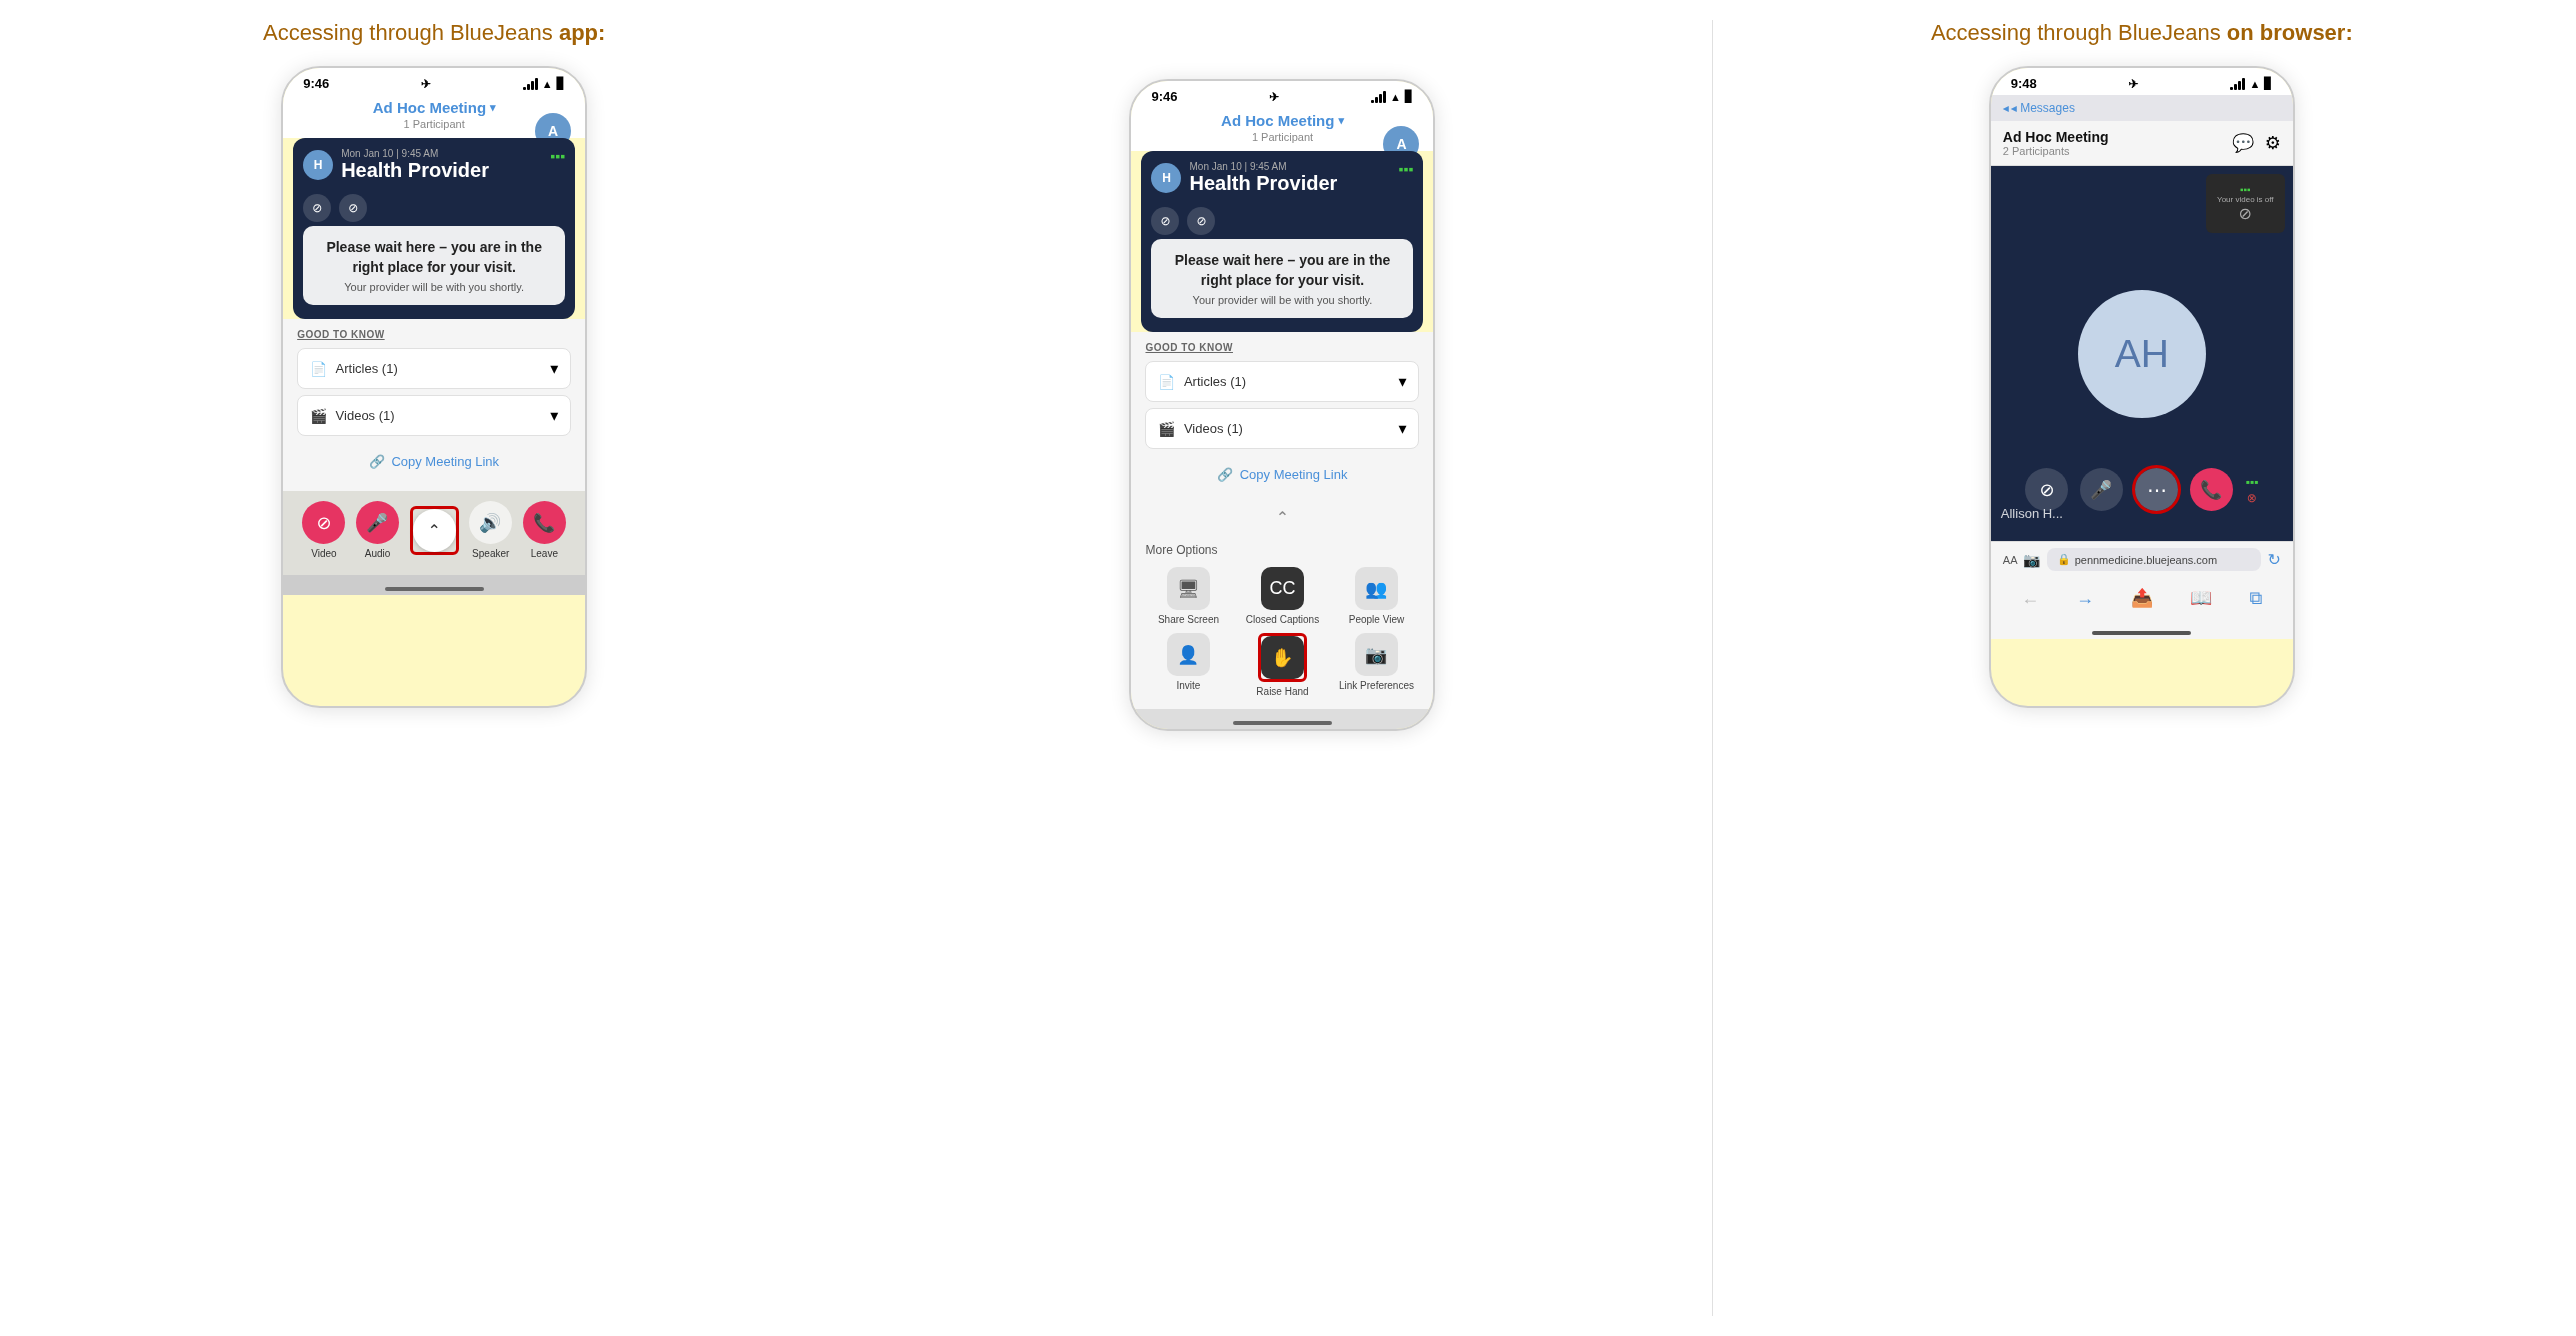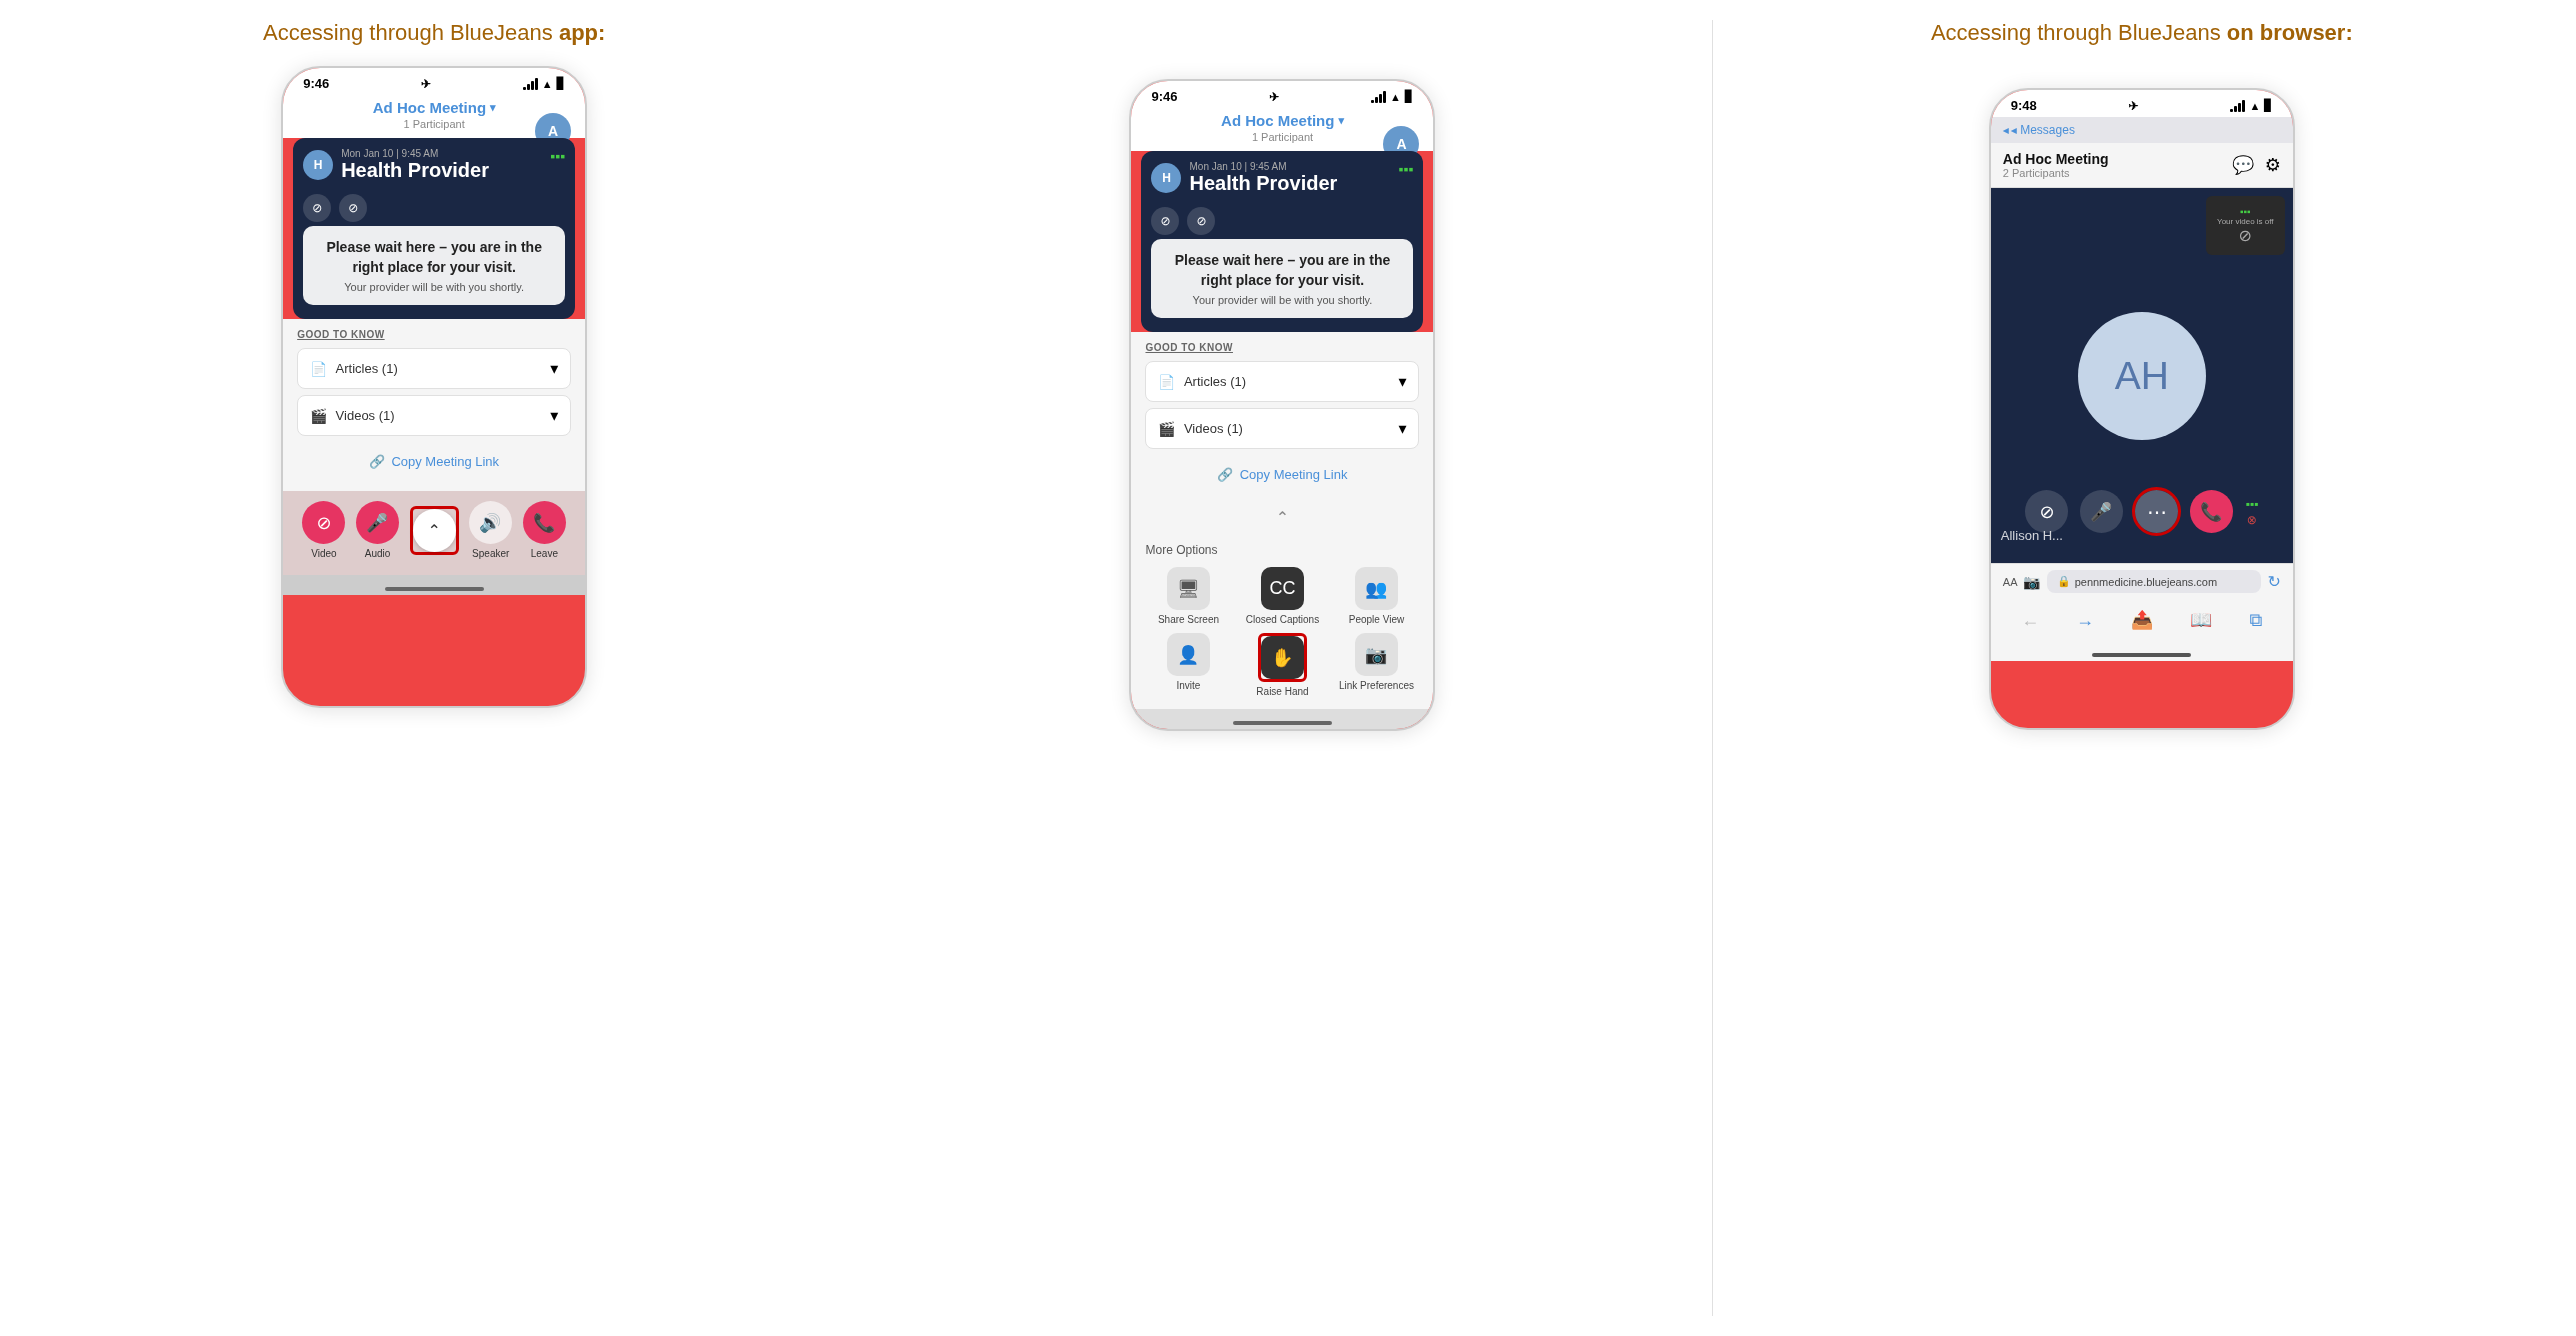"Accessing through BlueJeans on browser:" .right-section { gap: 22px -> none }
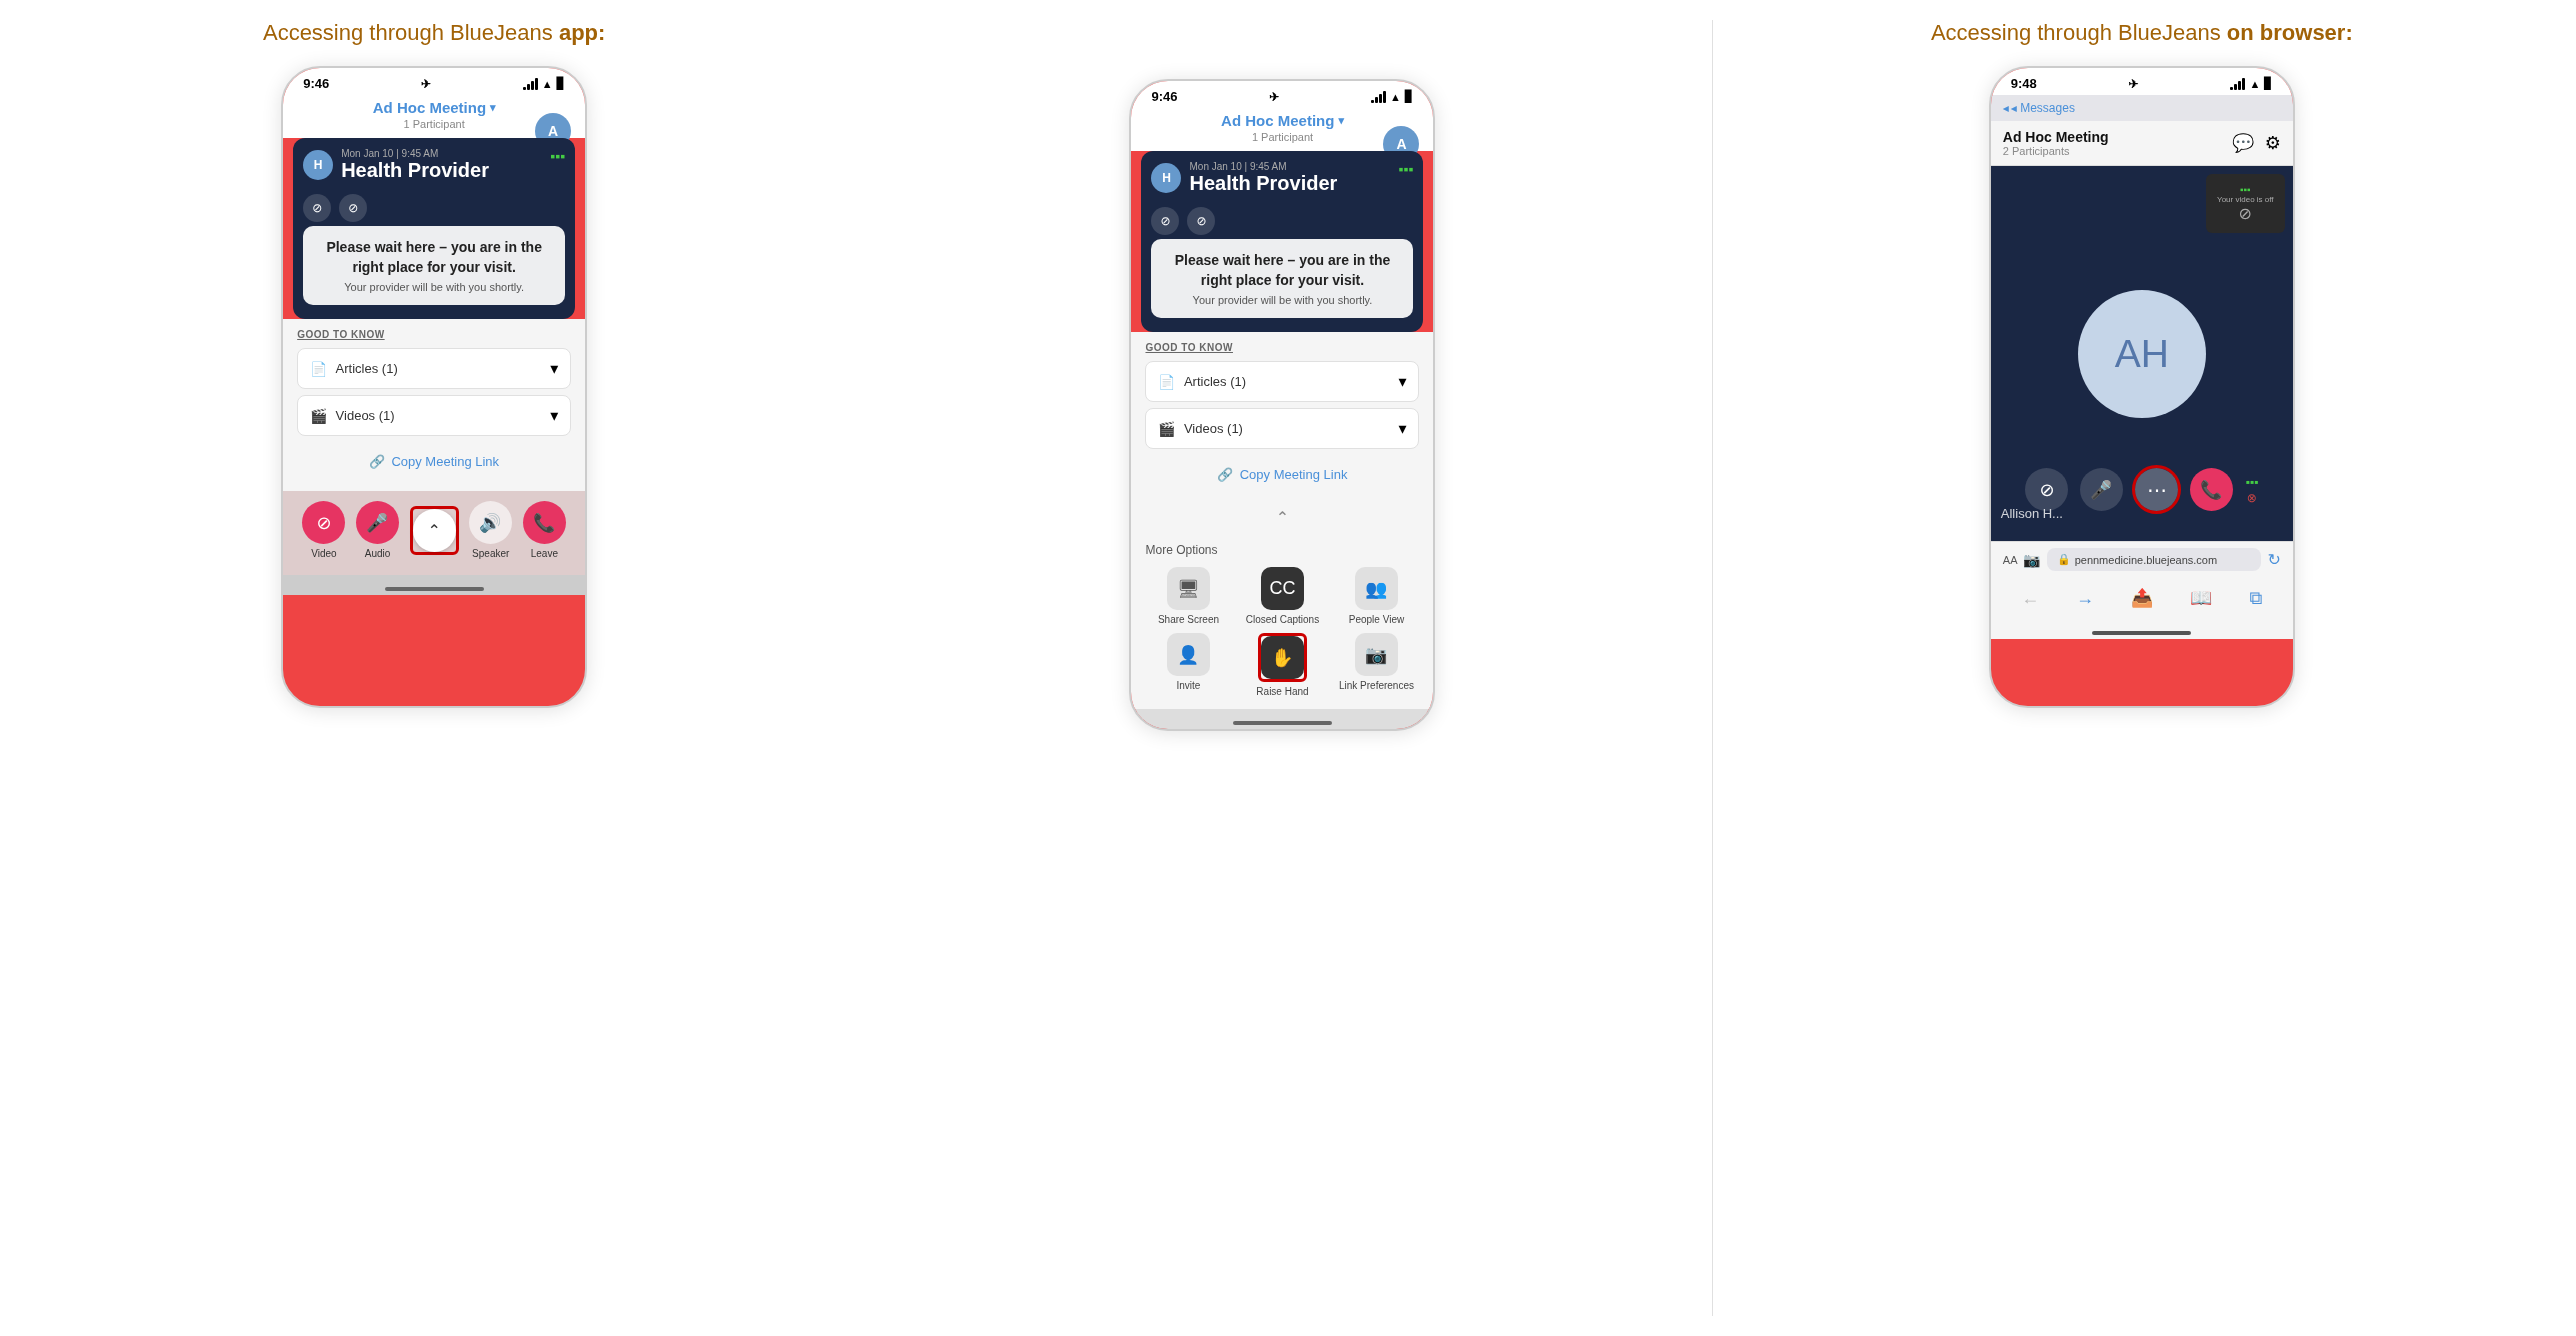"9:46" .phone-frame { background: #ef4444 -> #fef9c3 }
